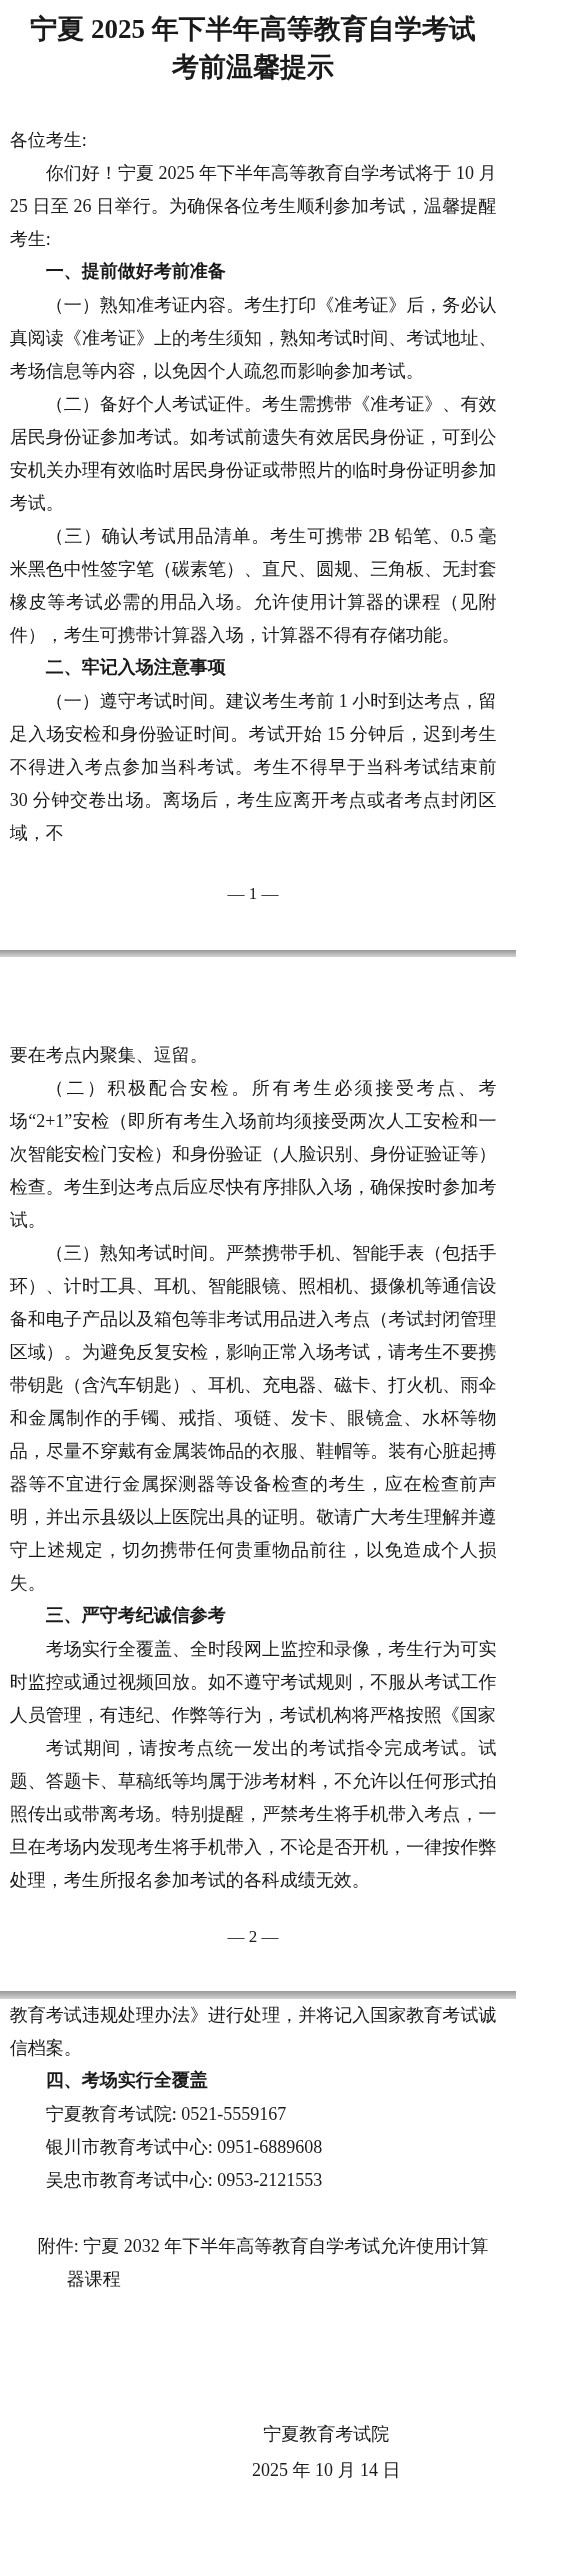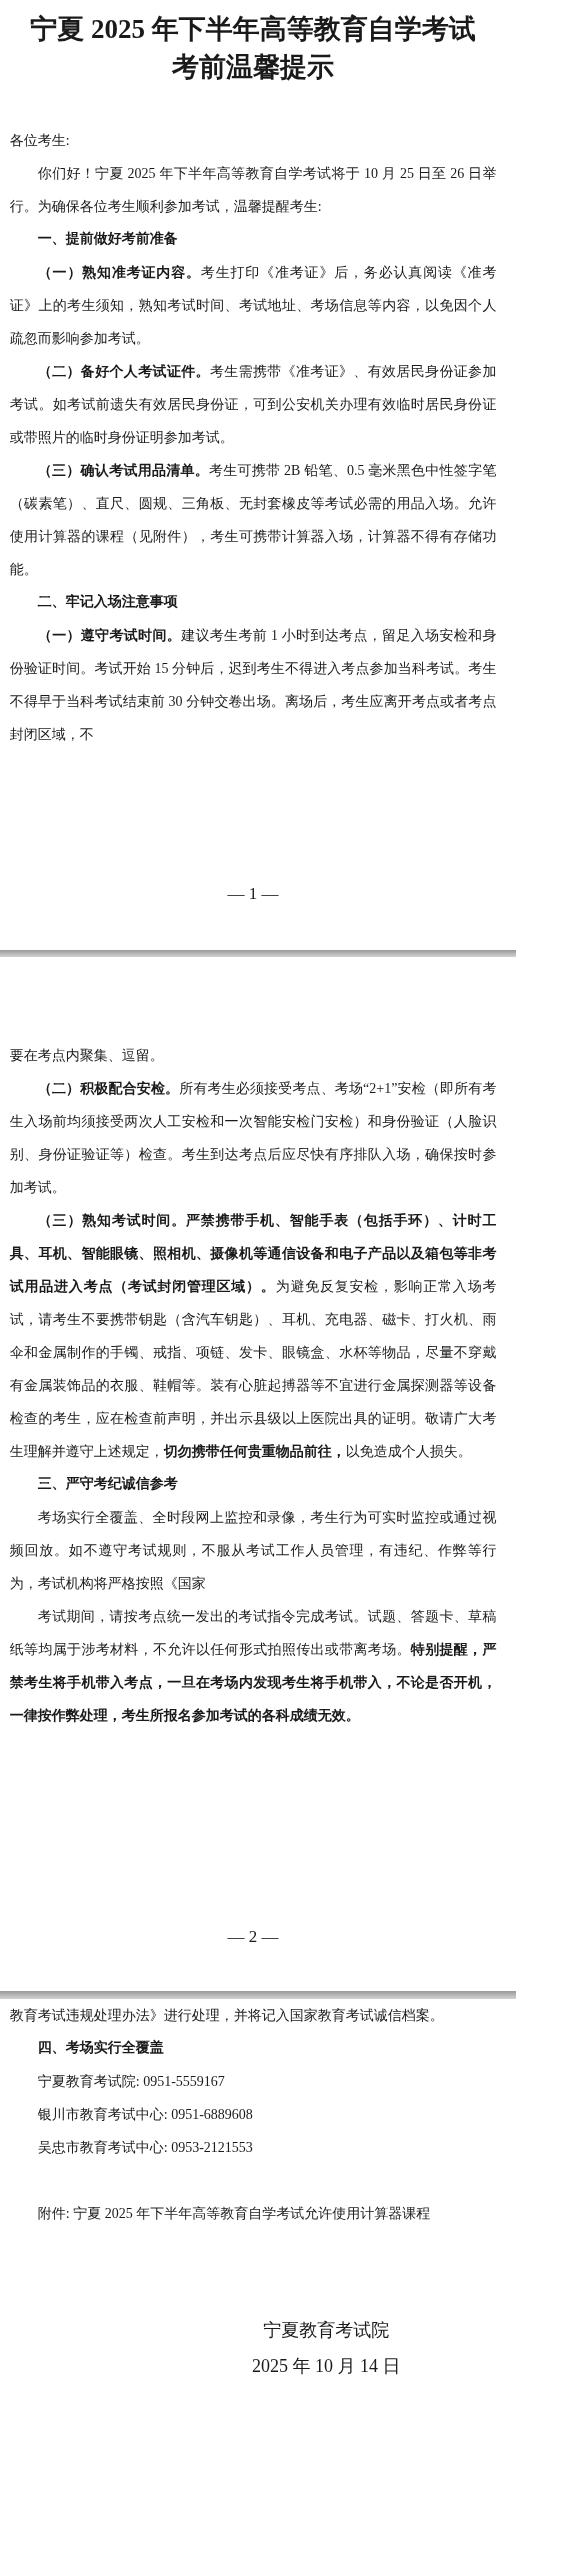"各位考生:" .page p { font-size: 14px -> 18px }
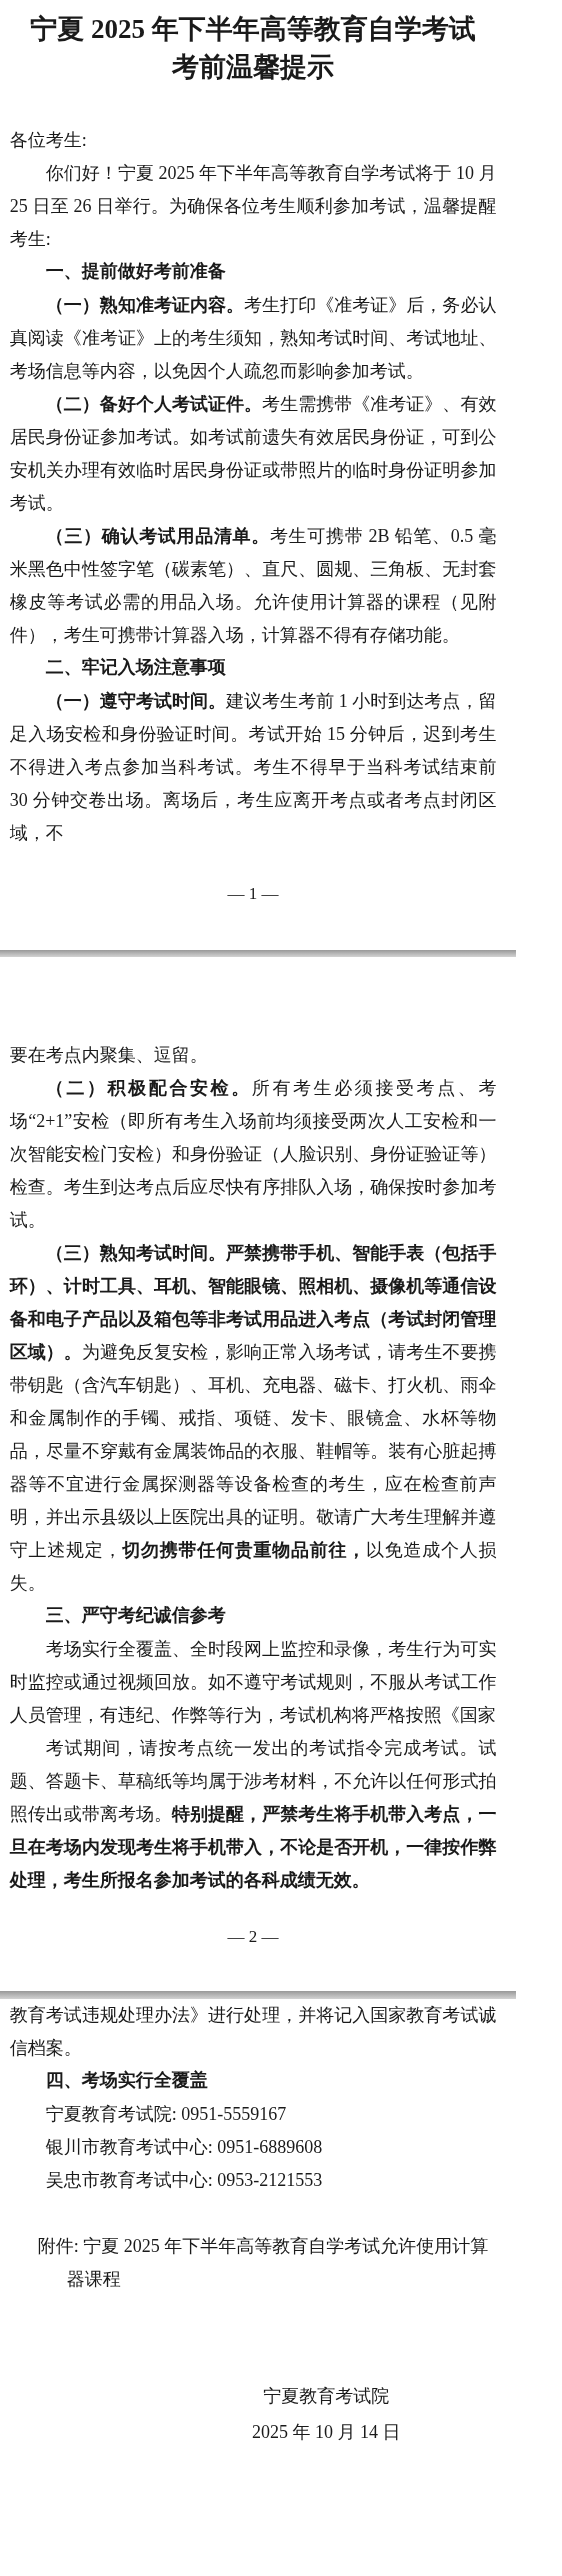"（一）熟知准考证内容。" .lead, .emph { font-weight: 700 -> 400 }
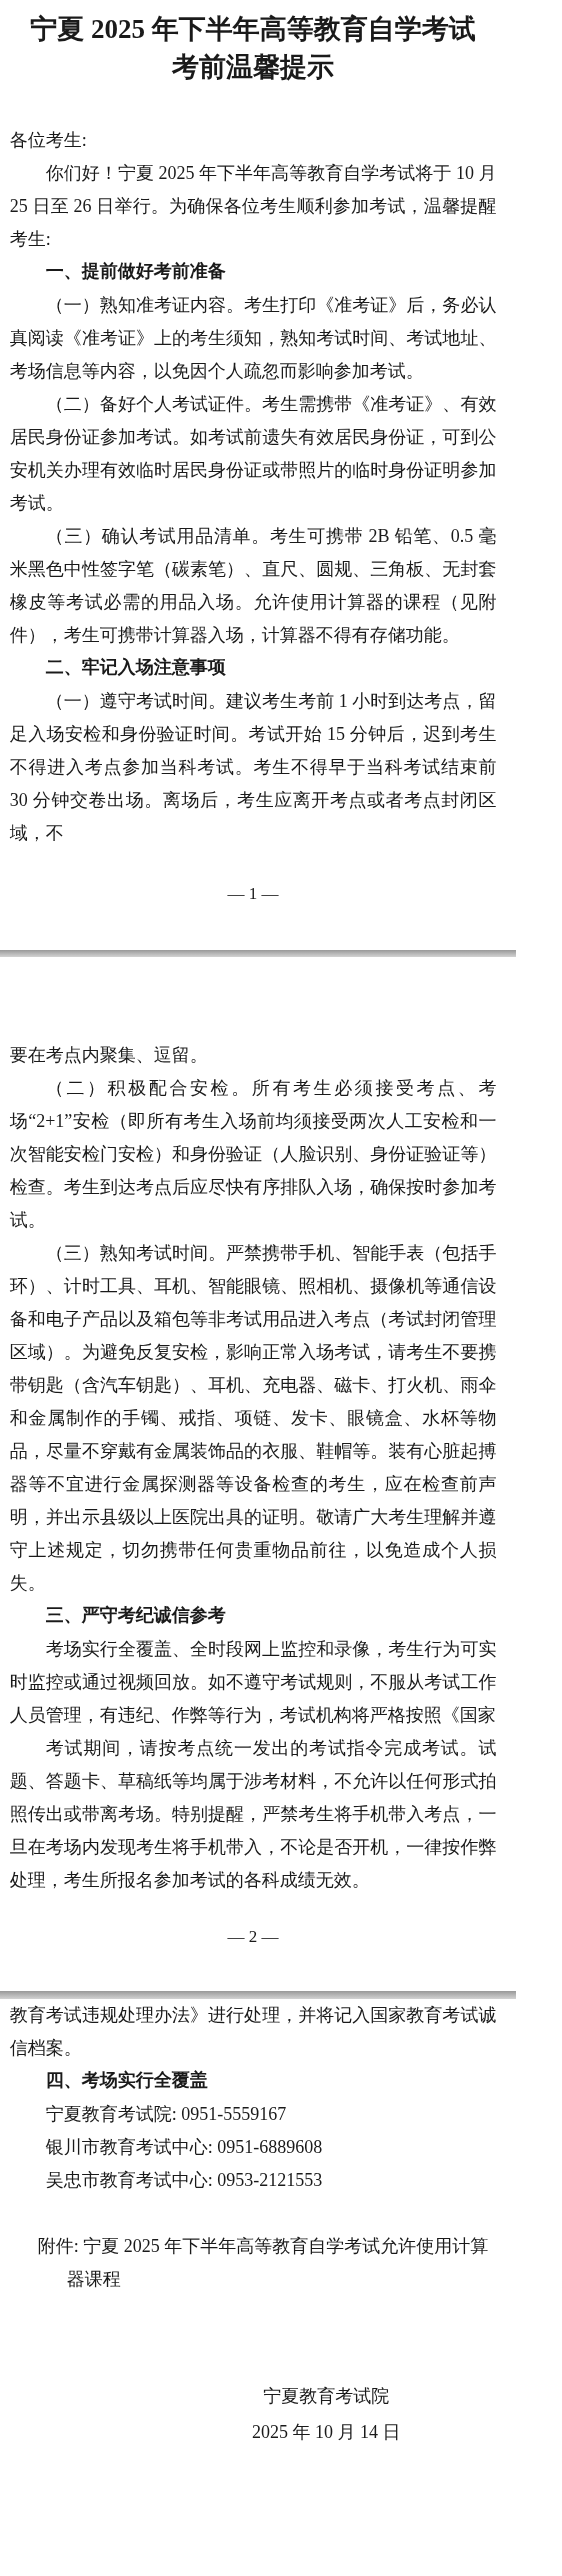"宁夏教育考试院: 0951-5559167" p.phone { text: 0951-5559167 -> 0521-5559167 }
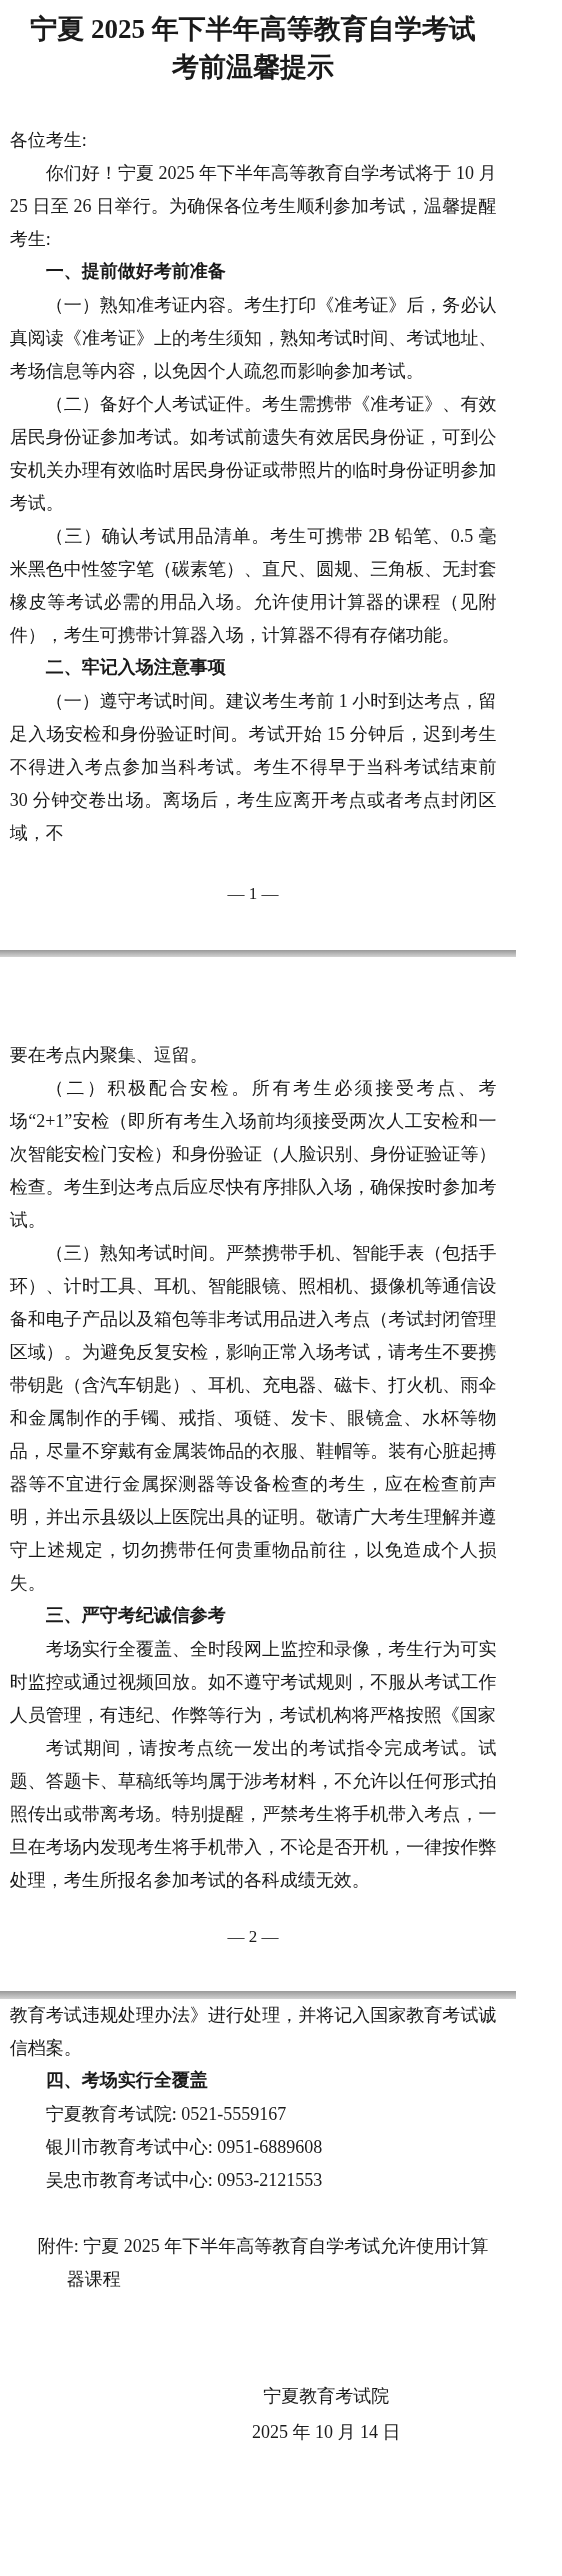"附件: 宁夏 2025 年下半年高等教育自学考试允许使用计算器课程" p.attachment { text: 2025 -> 2032 }
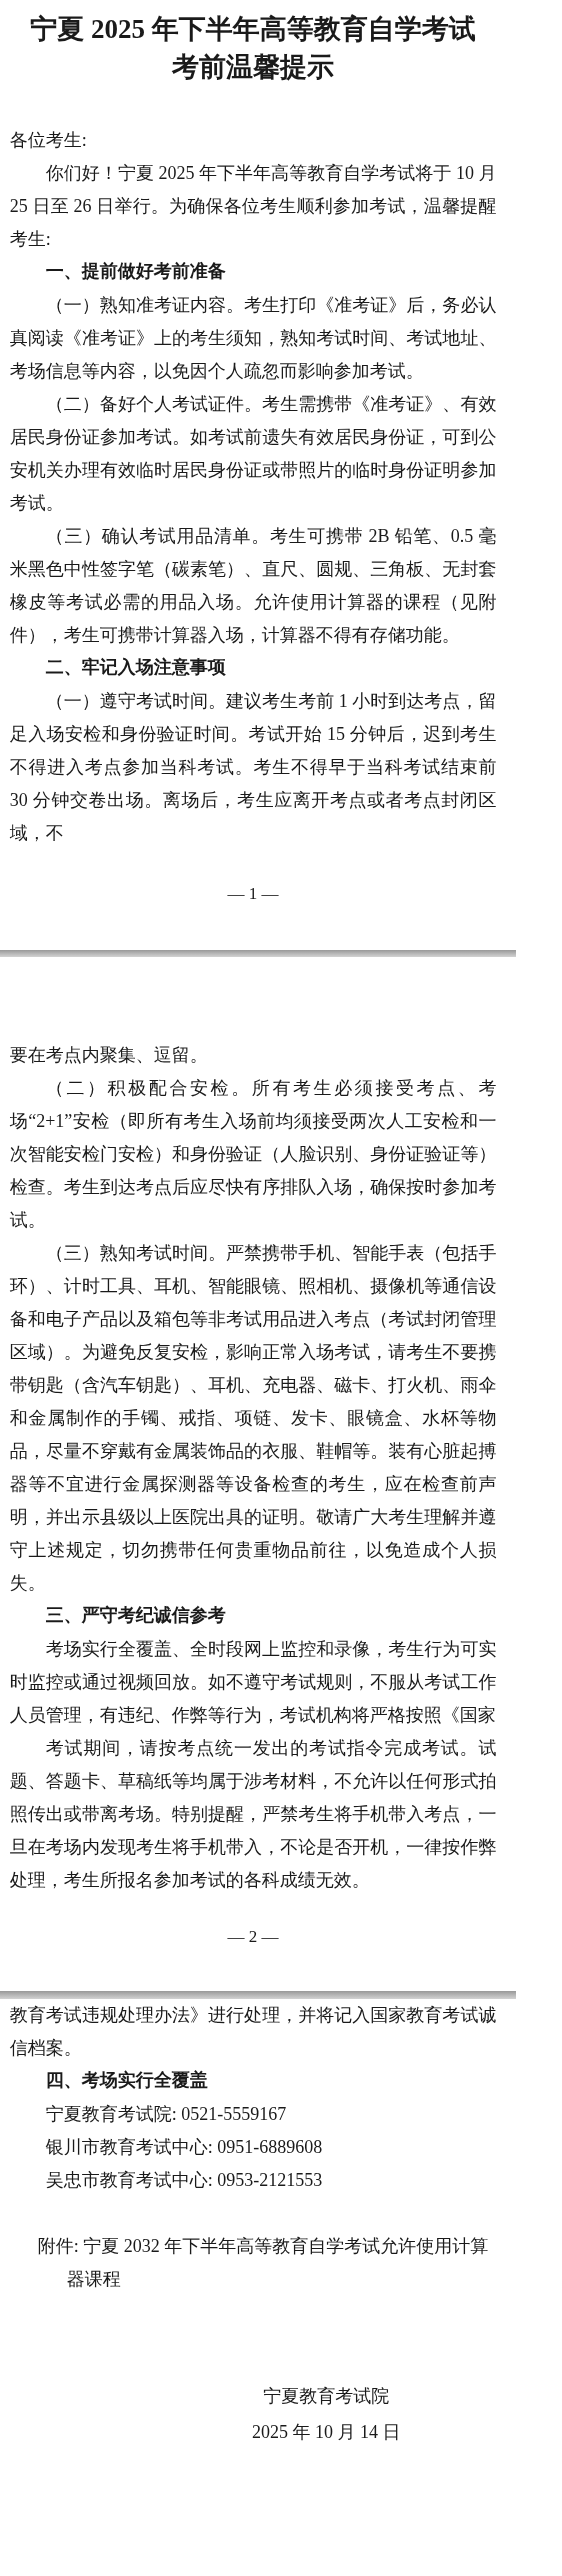"宁夏教育考试院" .sig { margin-top: 82px -> 120px }
